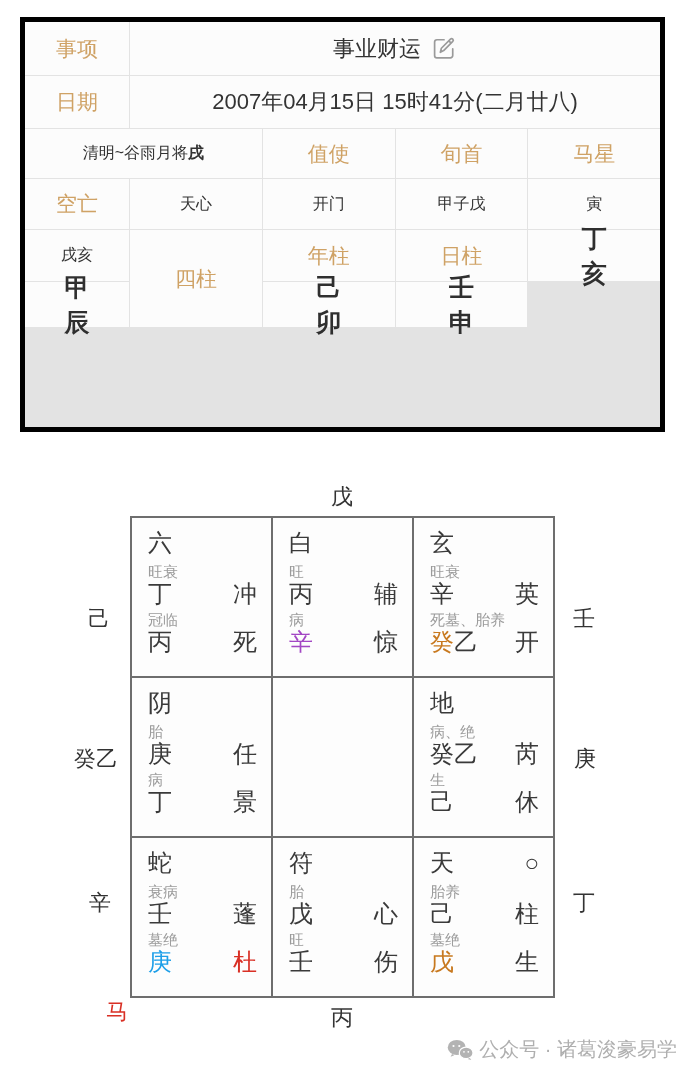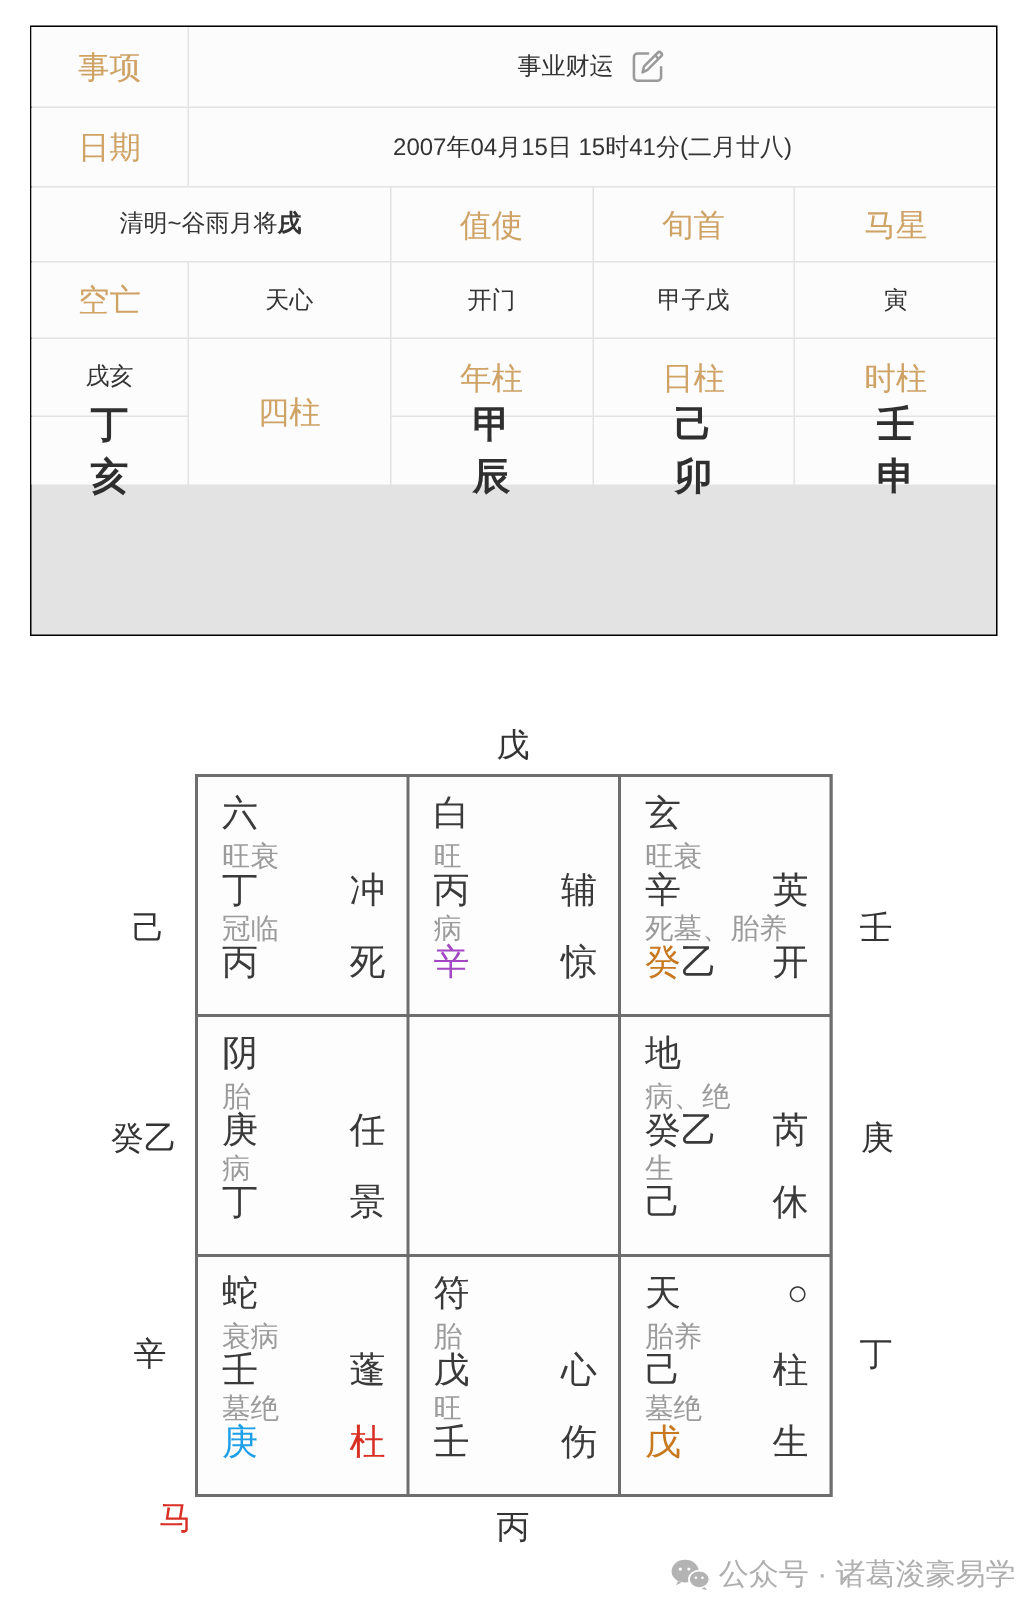"事项" .info-table { border: 1px solid #000000 -> 5px solid #000000 }
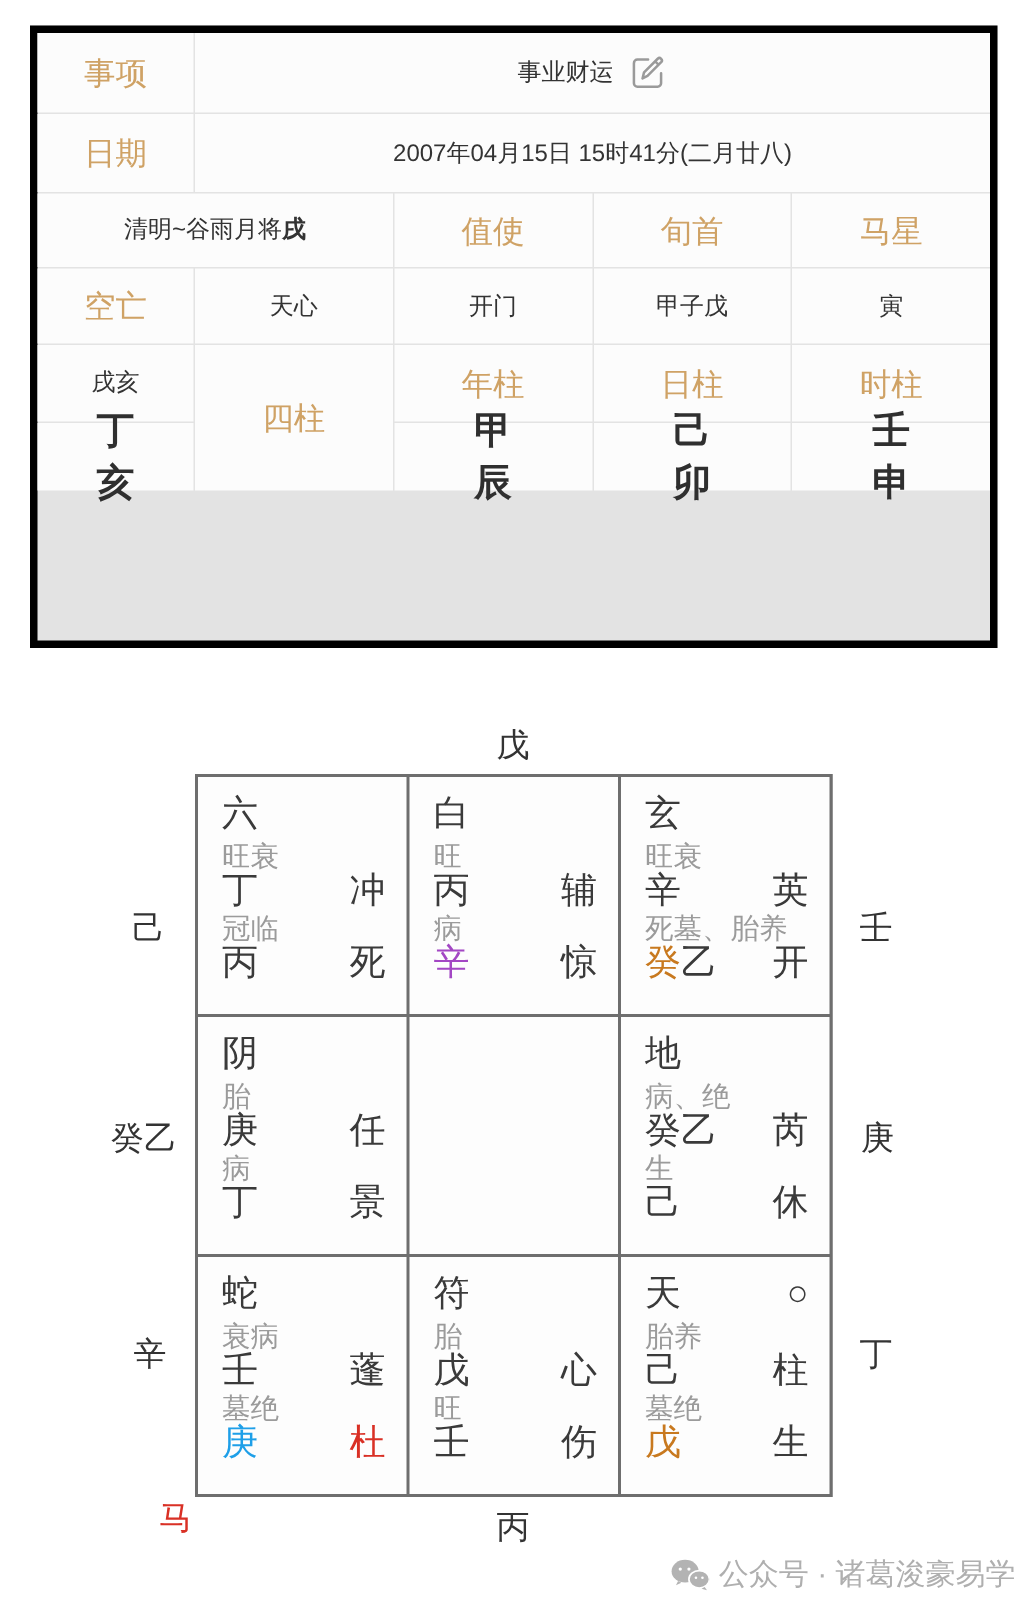"事业财运" .val { font-size: 16px -> 22px }
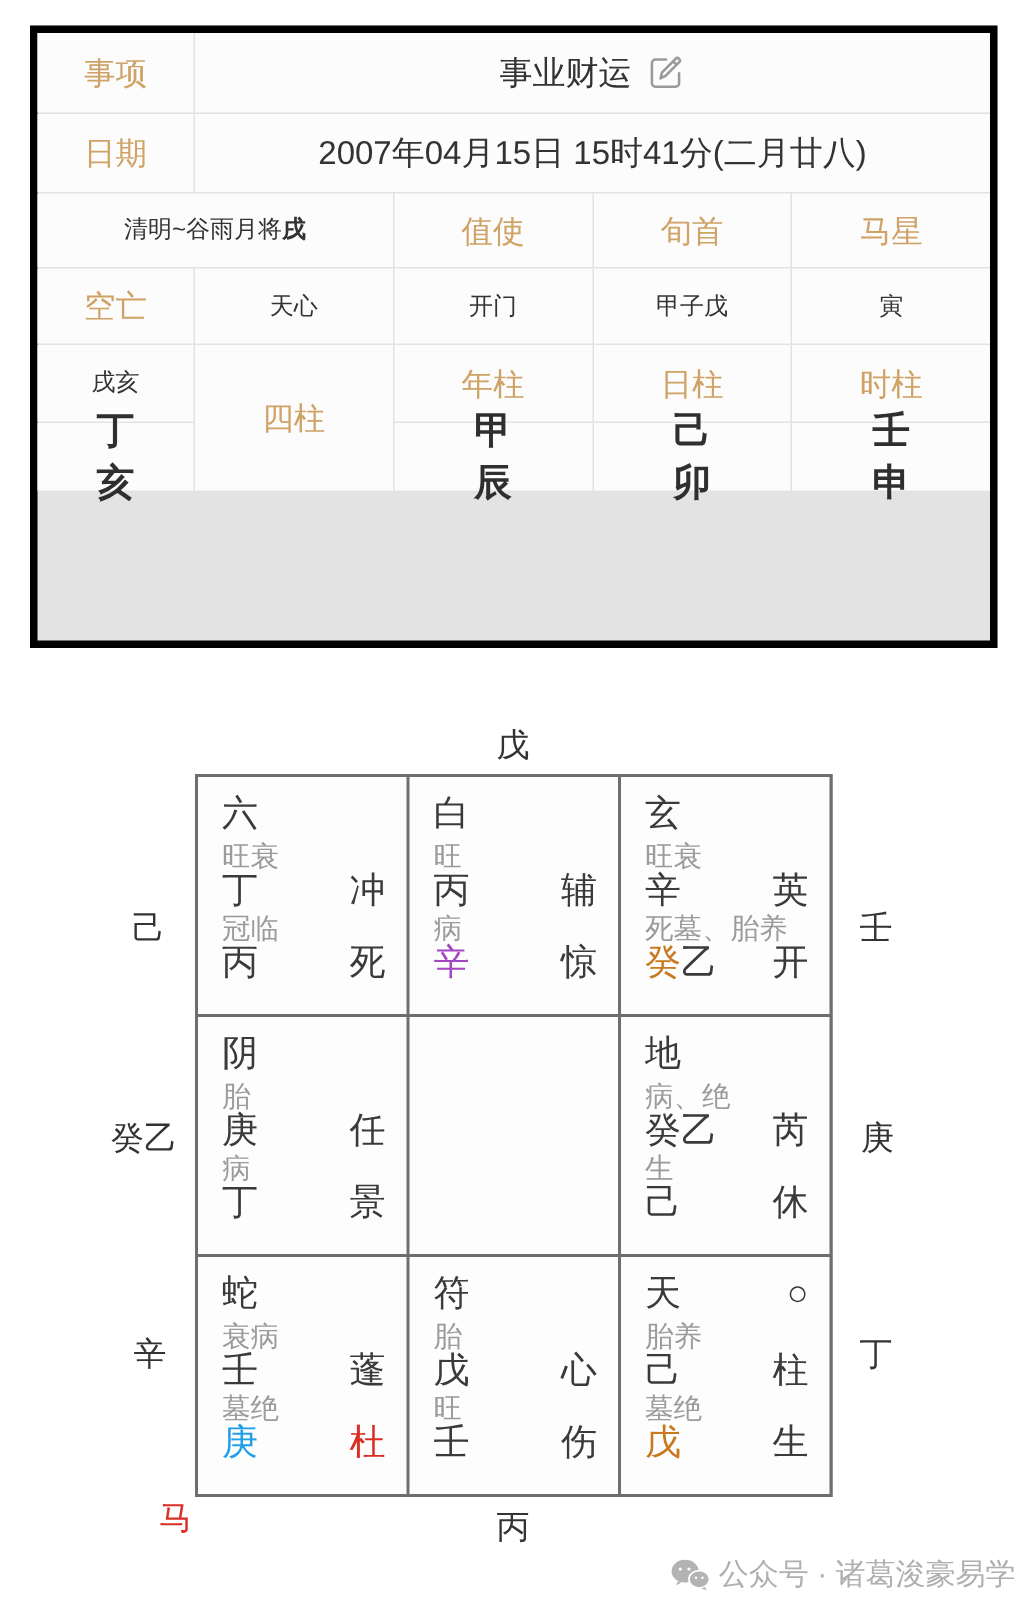"时柱" div.it-cell { html: <div>时柱</div> -> none }
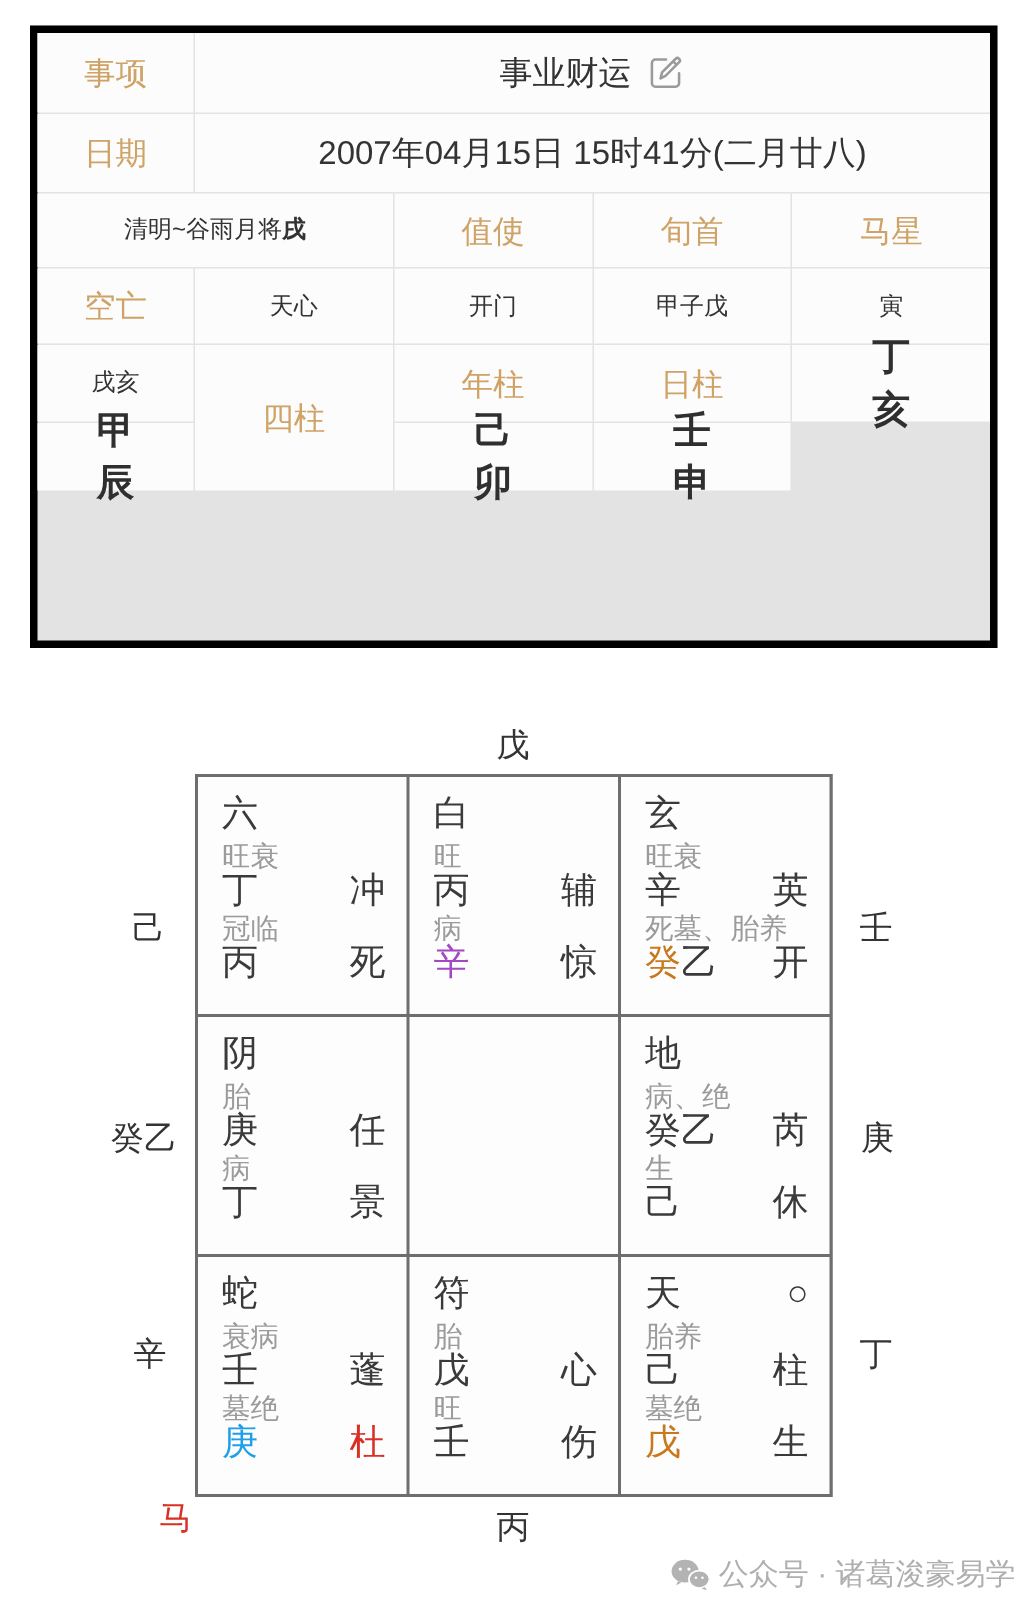"旺衰" .p-state { font-size: 19px -> 15px }
